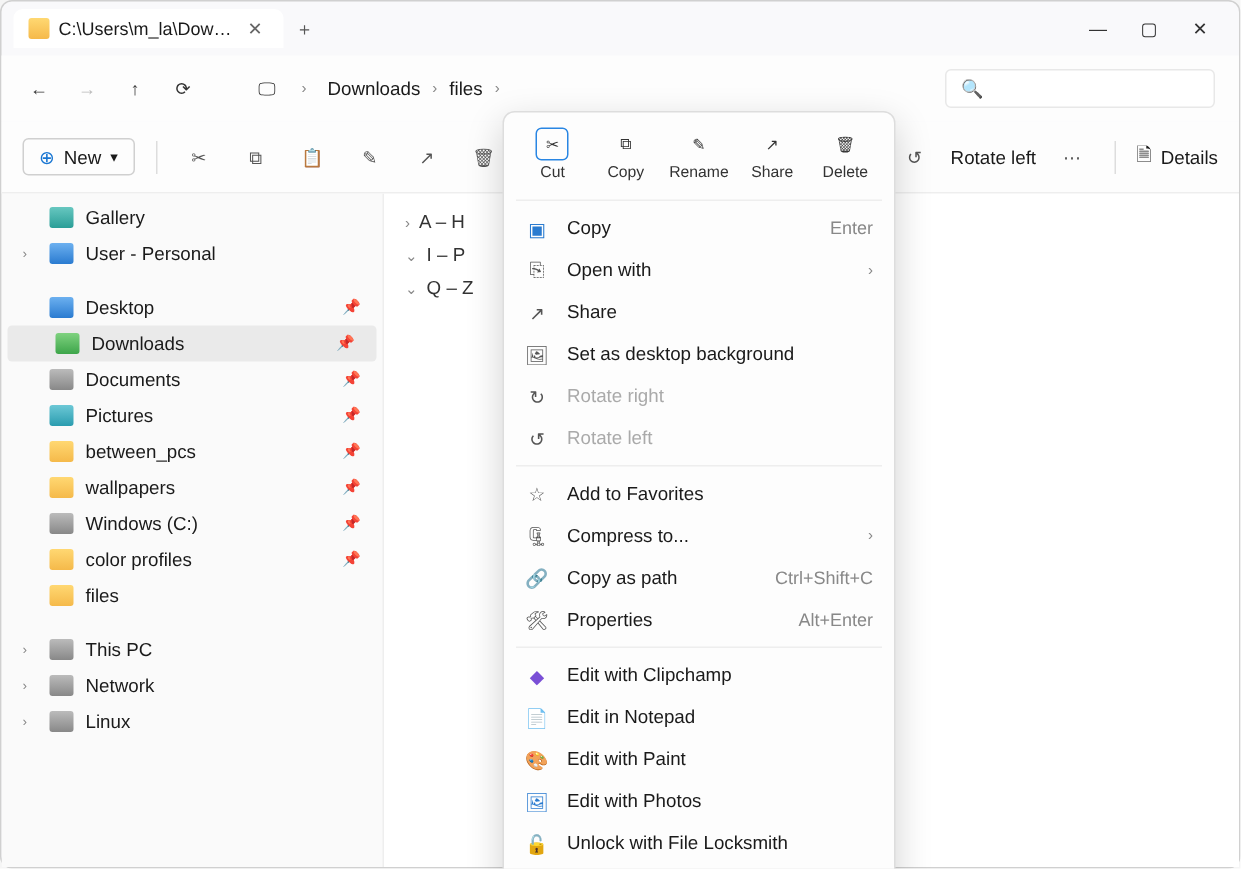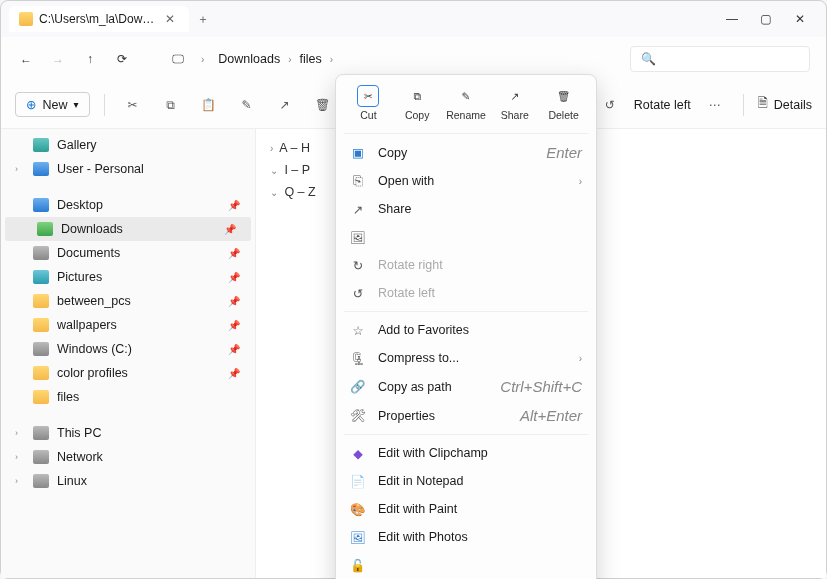"Enter" .ctxrow .hint { font-size: 15px -> 12px; font-style: italic -> none }
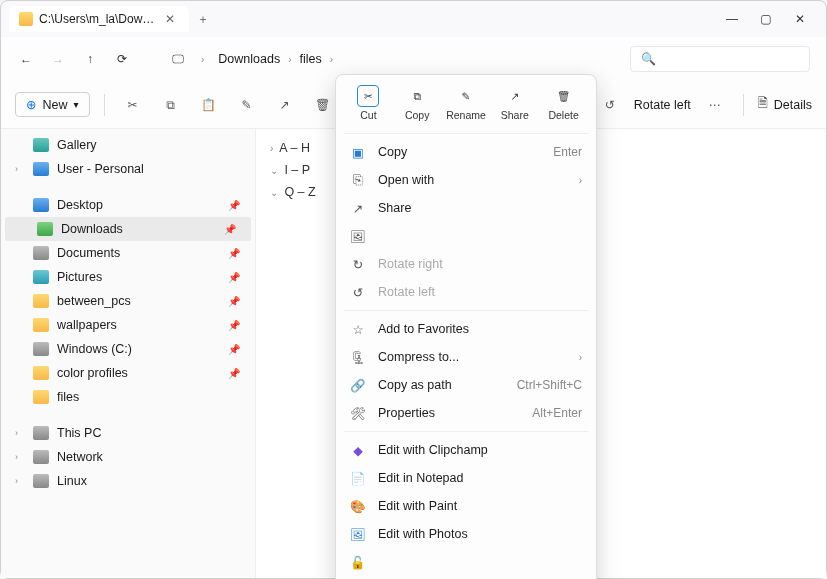"Set as desktop background" span { html: none -> <span>Set as desktop background</span> }
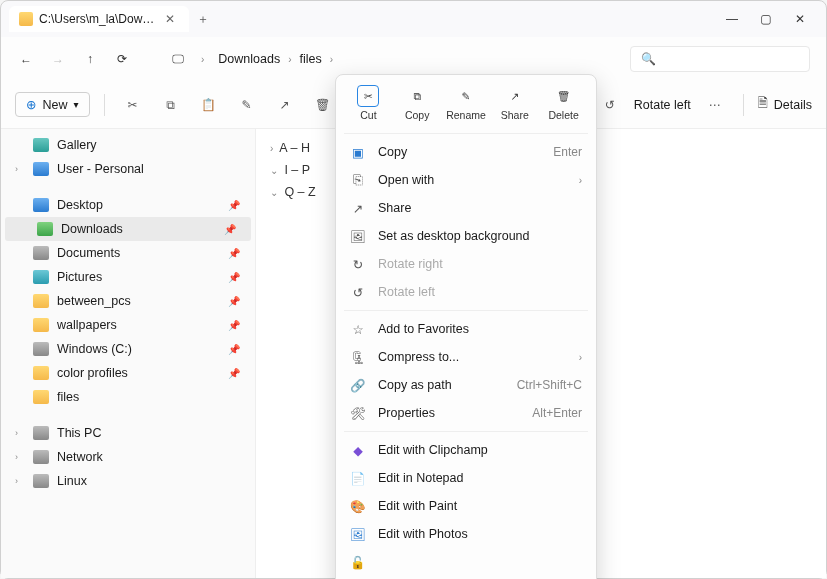"Unlock with File Locksmith" span { html: none -> <span>Unlock with File Locksmith</span> }
